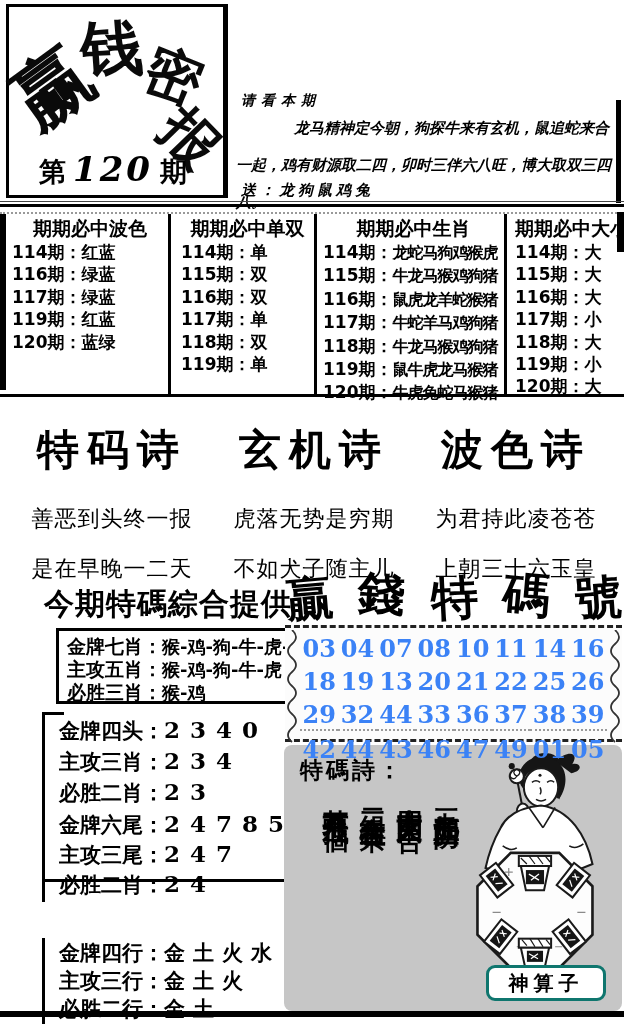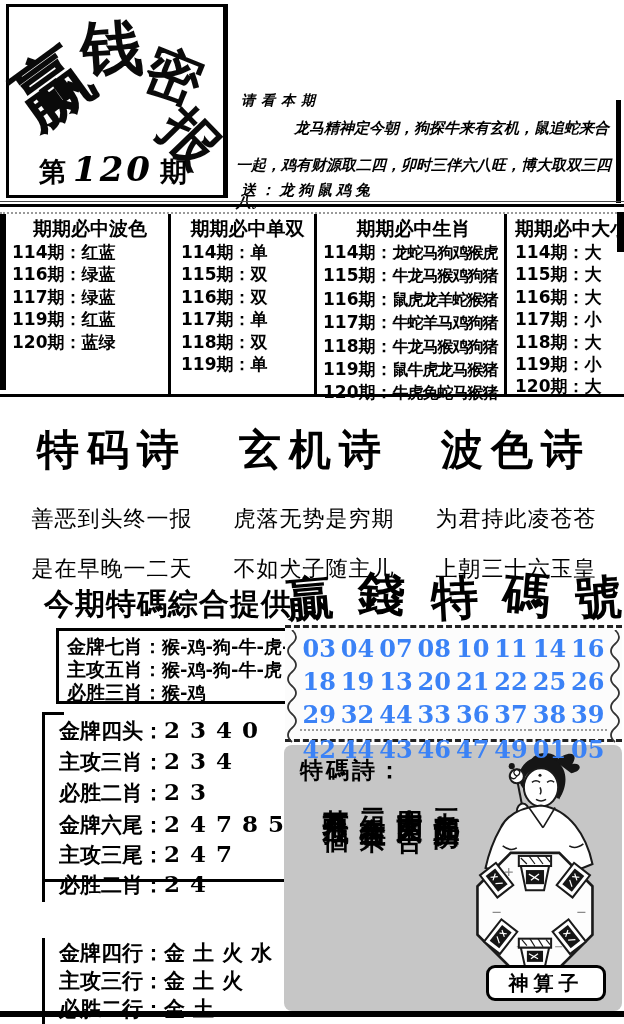"神算子" .deity-label { border: 3px solid #000000 -> 3px solid #0f766e }
